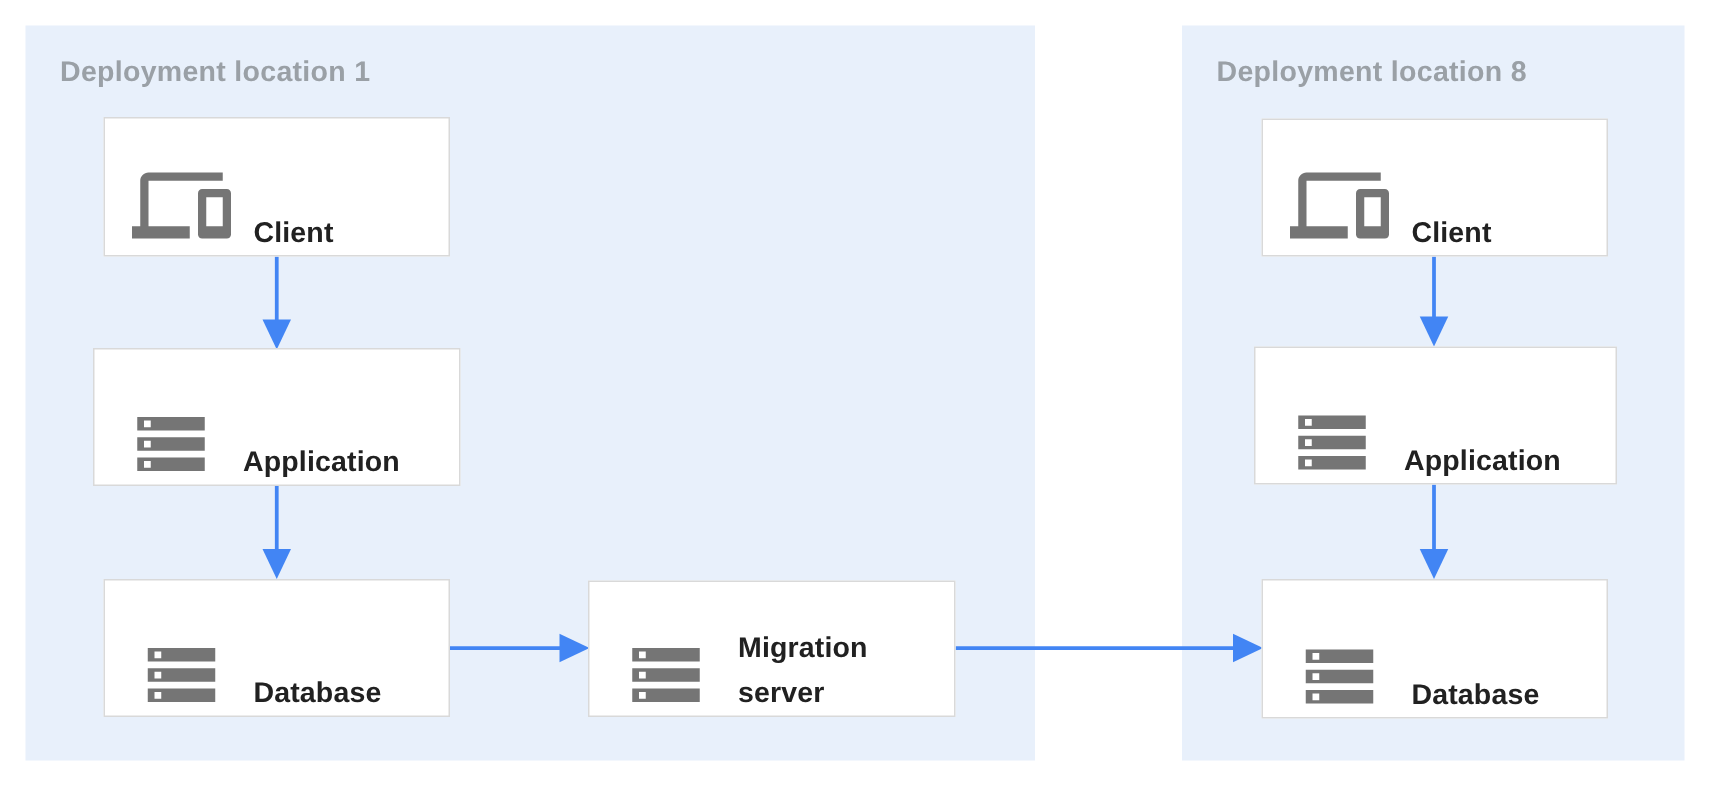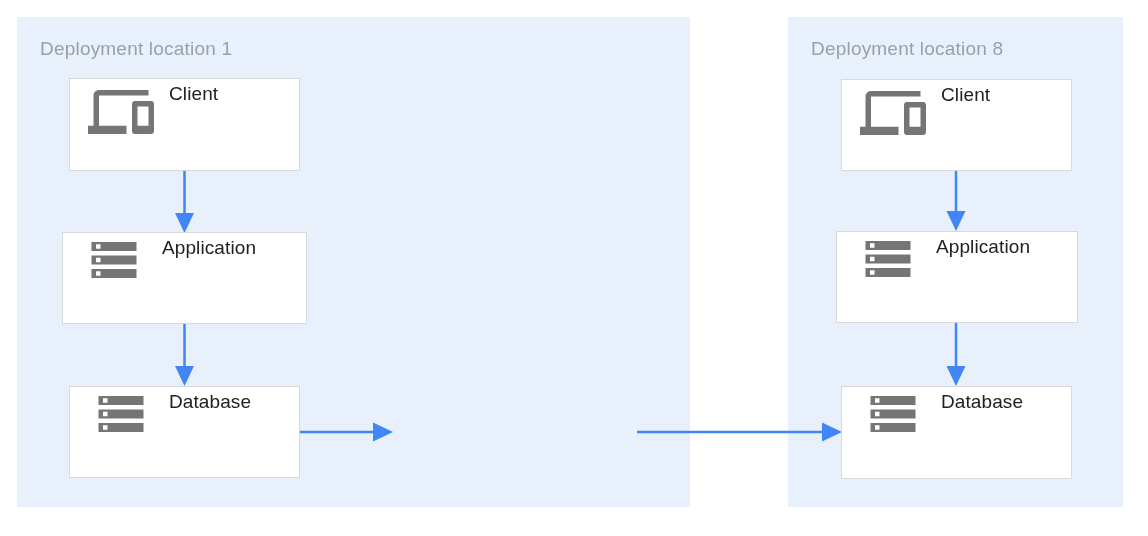"Deployment location 1" #canvas { font-weight: none -> bold }
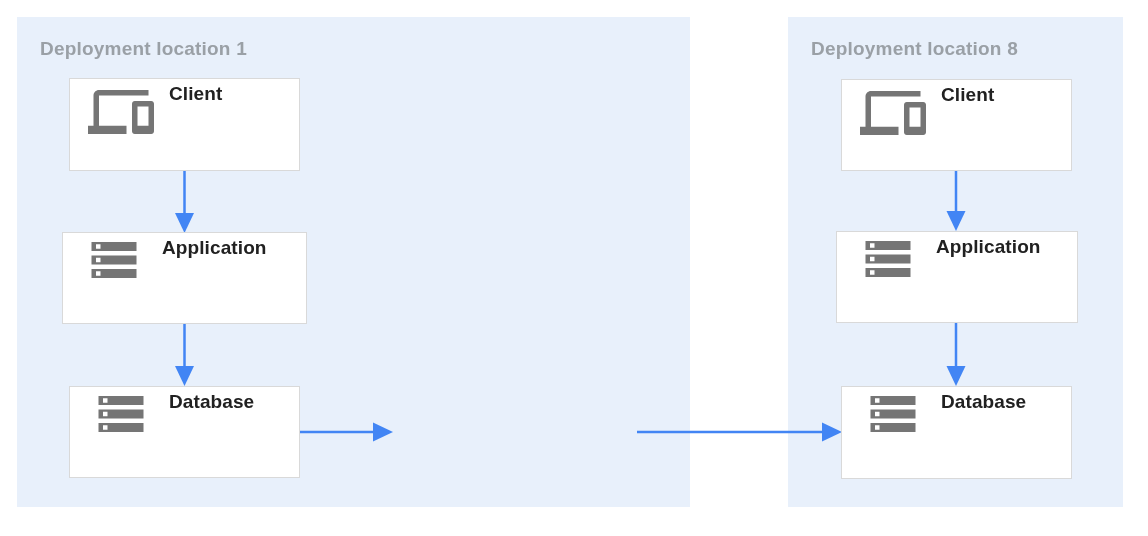"Client" .node { align-items: flex-start -> flex-end }
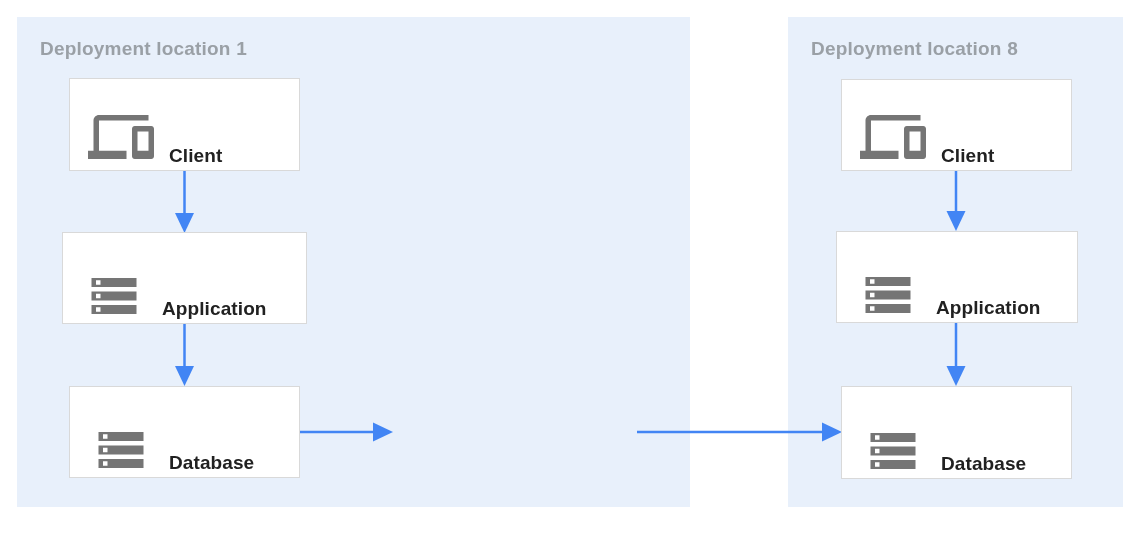"Migration server" div.node { html: none -> <div> <span> <svg> <path></path> </svg> </span> <span>Migration server</span> </div> }
